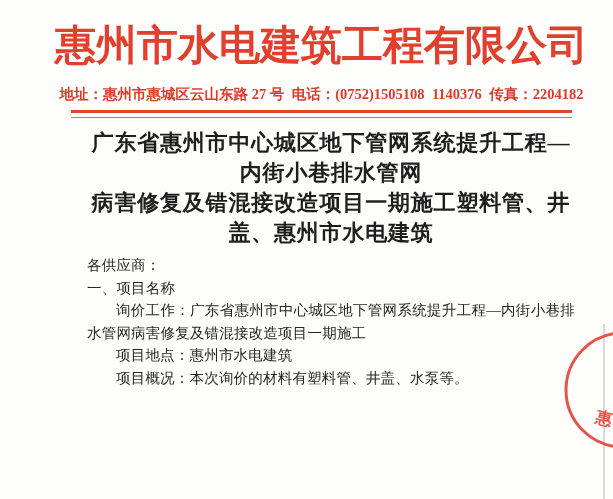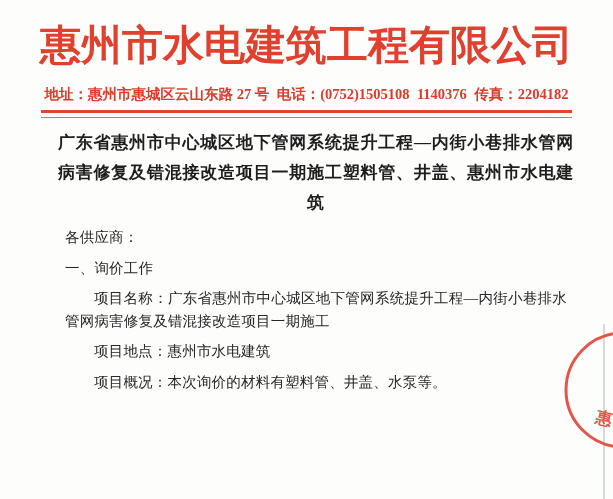"惠州市水电建筑工程有限公司" .page { padding-left: none -> 30px }
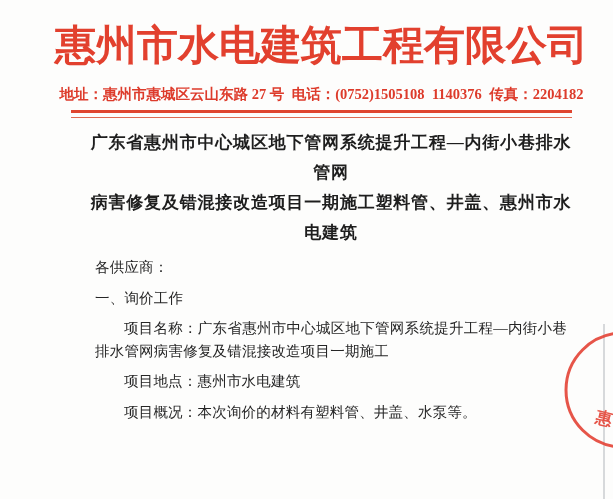"广东省惠州市中心城区地下管网系统提升工程—内街小巷排水管网" .doc-title { font-size: 17px -> 22px }
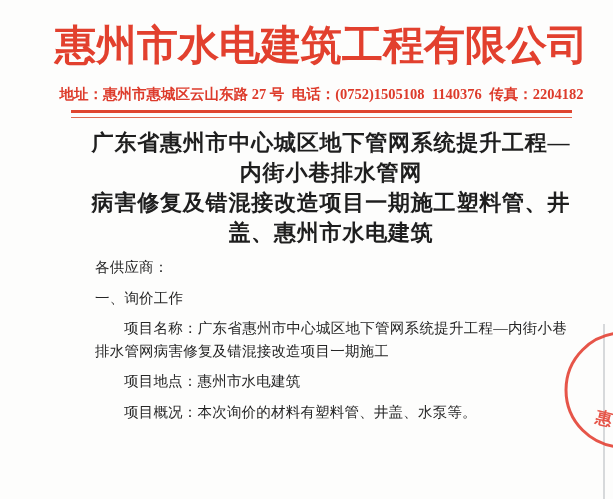"各供应商：" .body-text p { margin: 8px -> 0 }
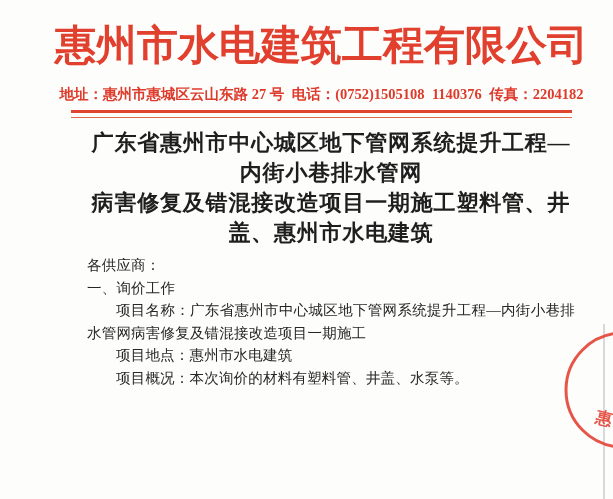"一、询价工作" p { text: 询价工作 -> 项目名称 }
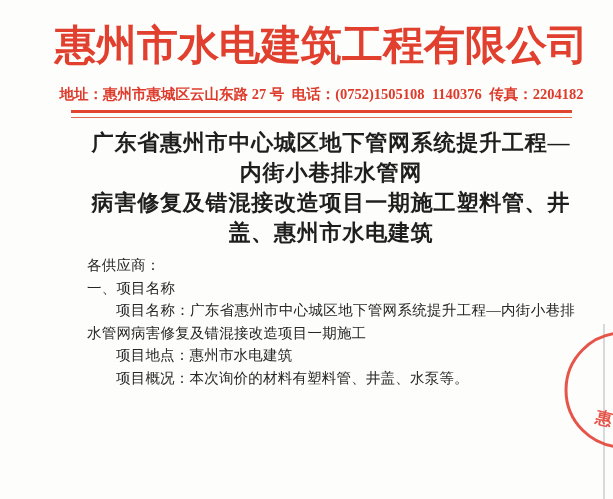"项目名称：广东省惠州市中心城区地下管网系统提升工程—内街小巷排水管网病害修复及错" p.indent { text: 项目名称 -> 询价工作 }
